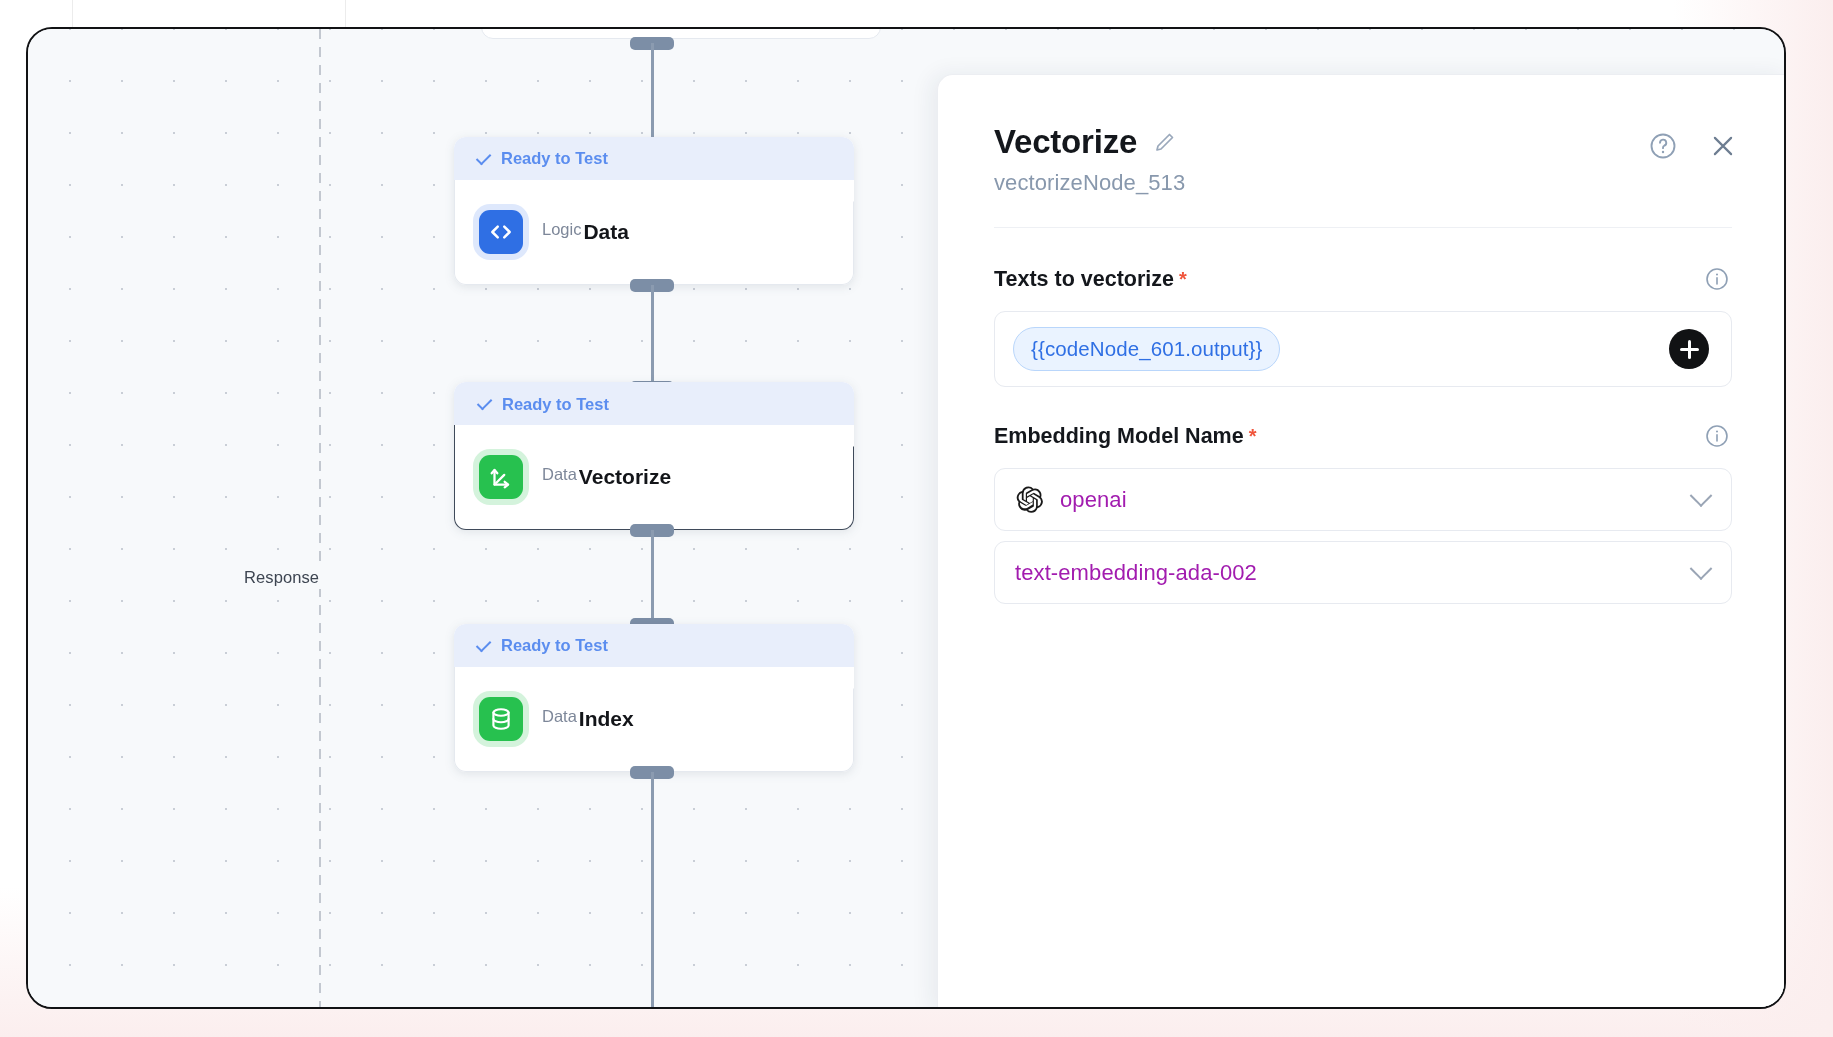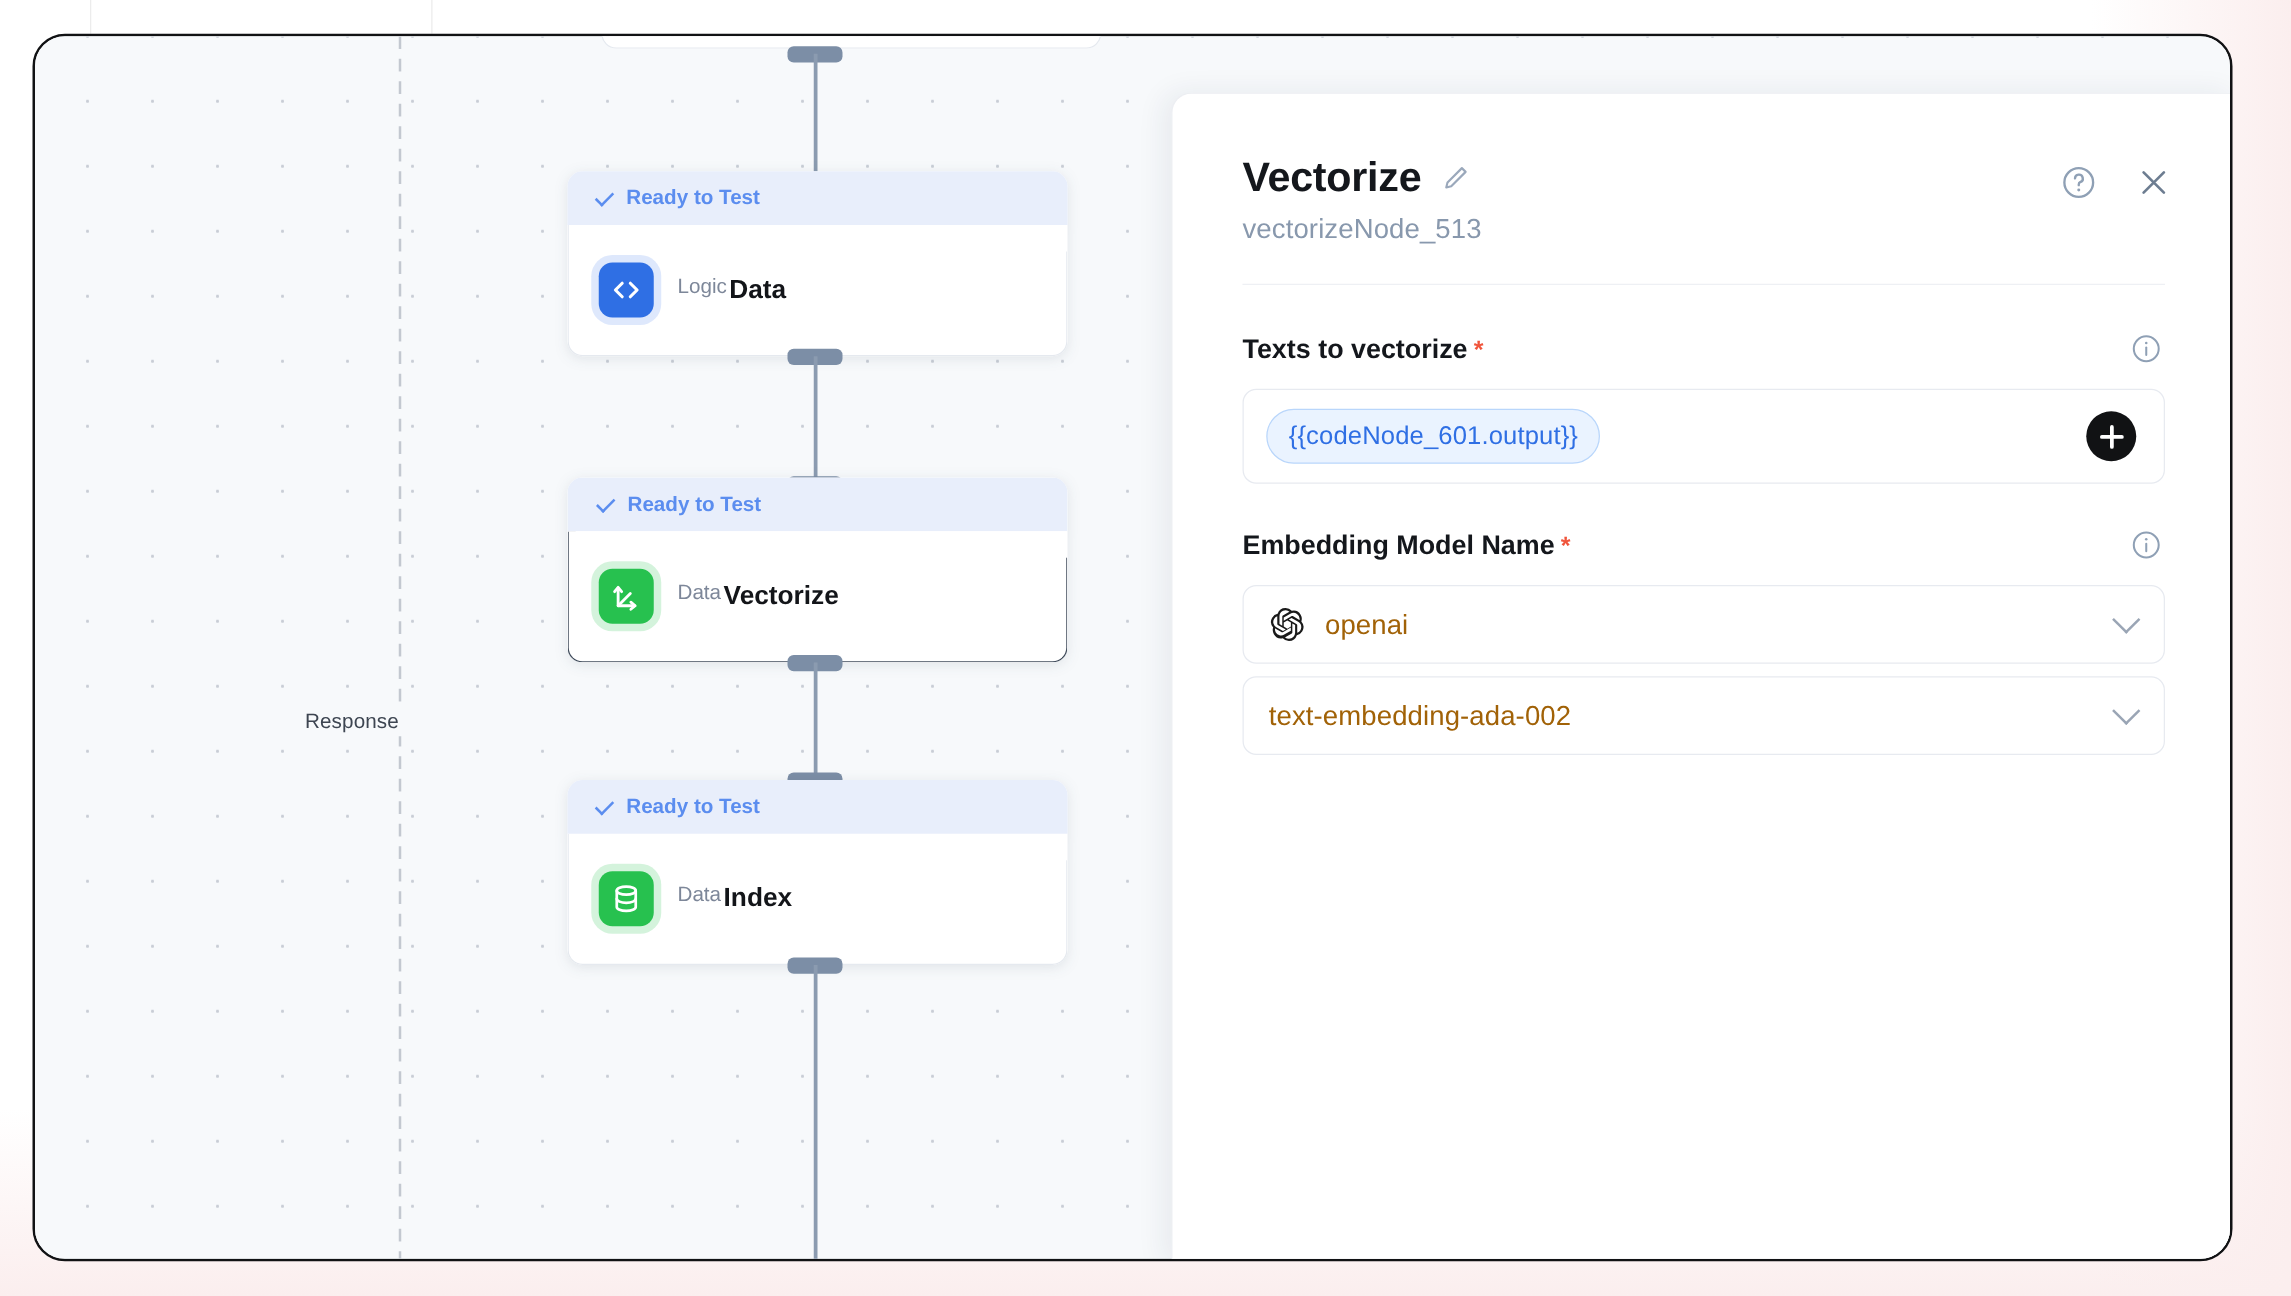"openai" .select-value { color: #a16207 -> #a21caf }
